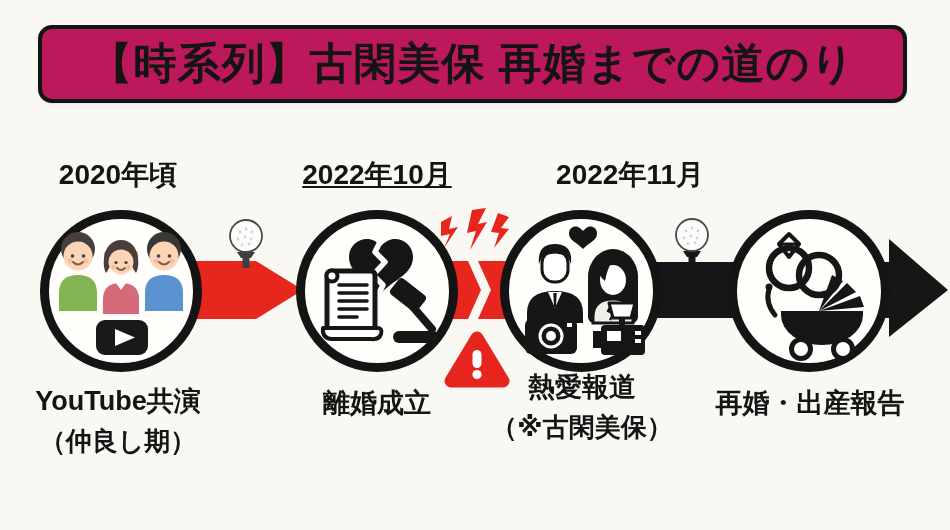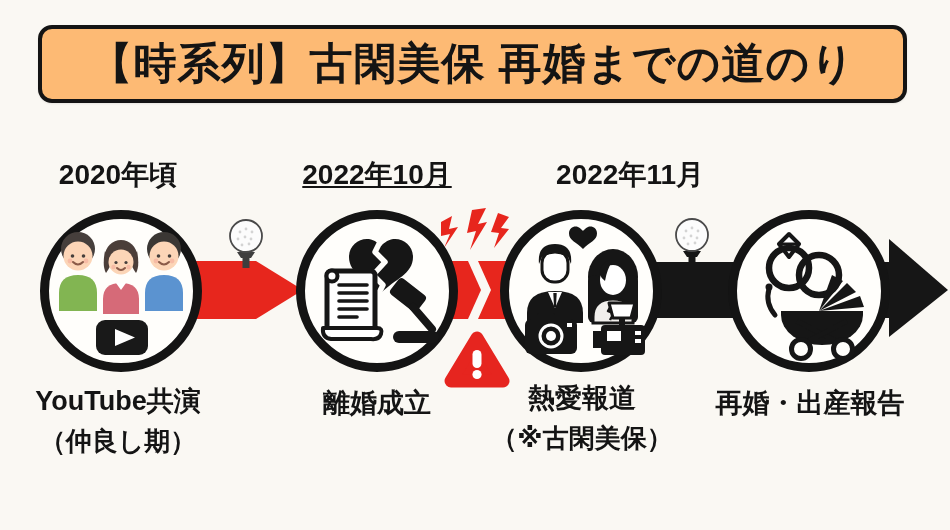"【時系列】古閑美保 再婚までの道のり" .title-box { background: #fdba74 -> #be185d }
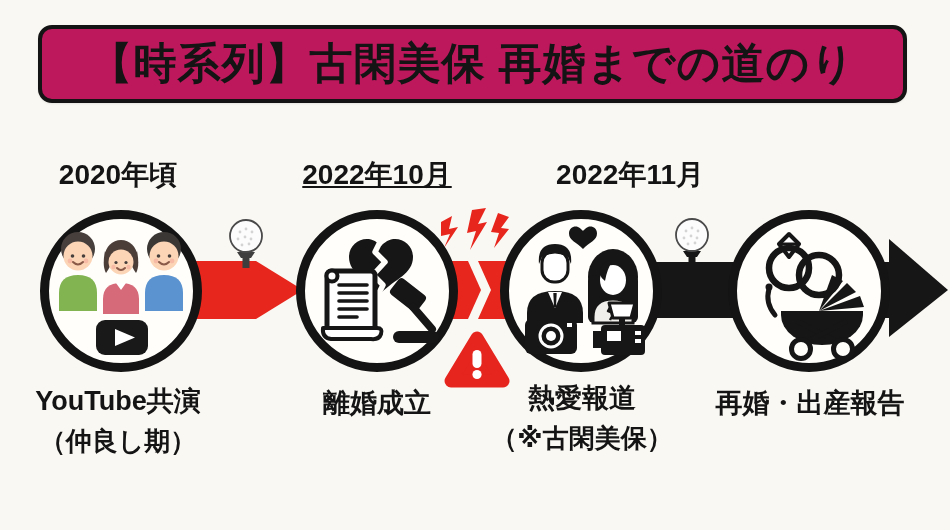"熱愛報道" .p3 { top: 380px -> 369px }
